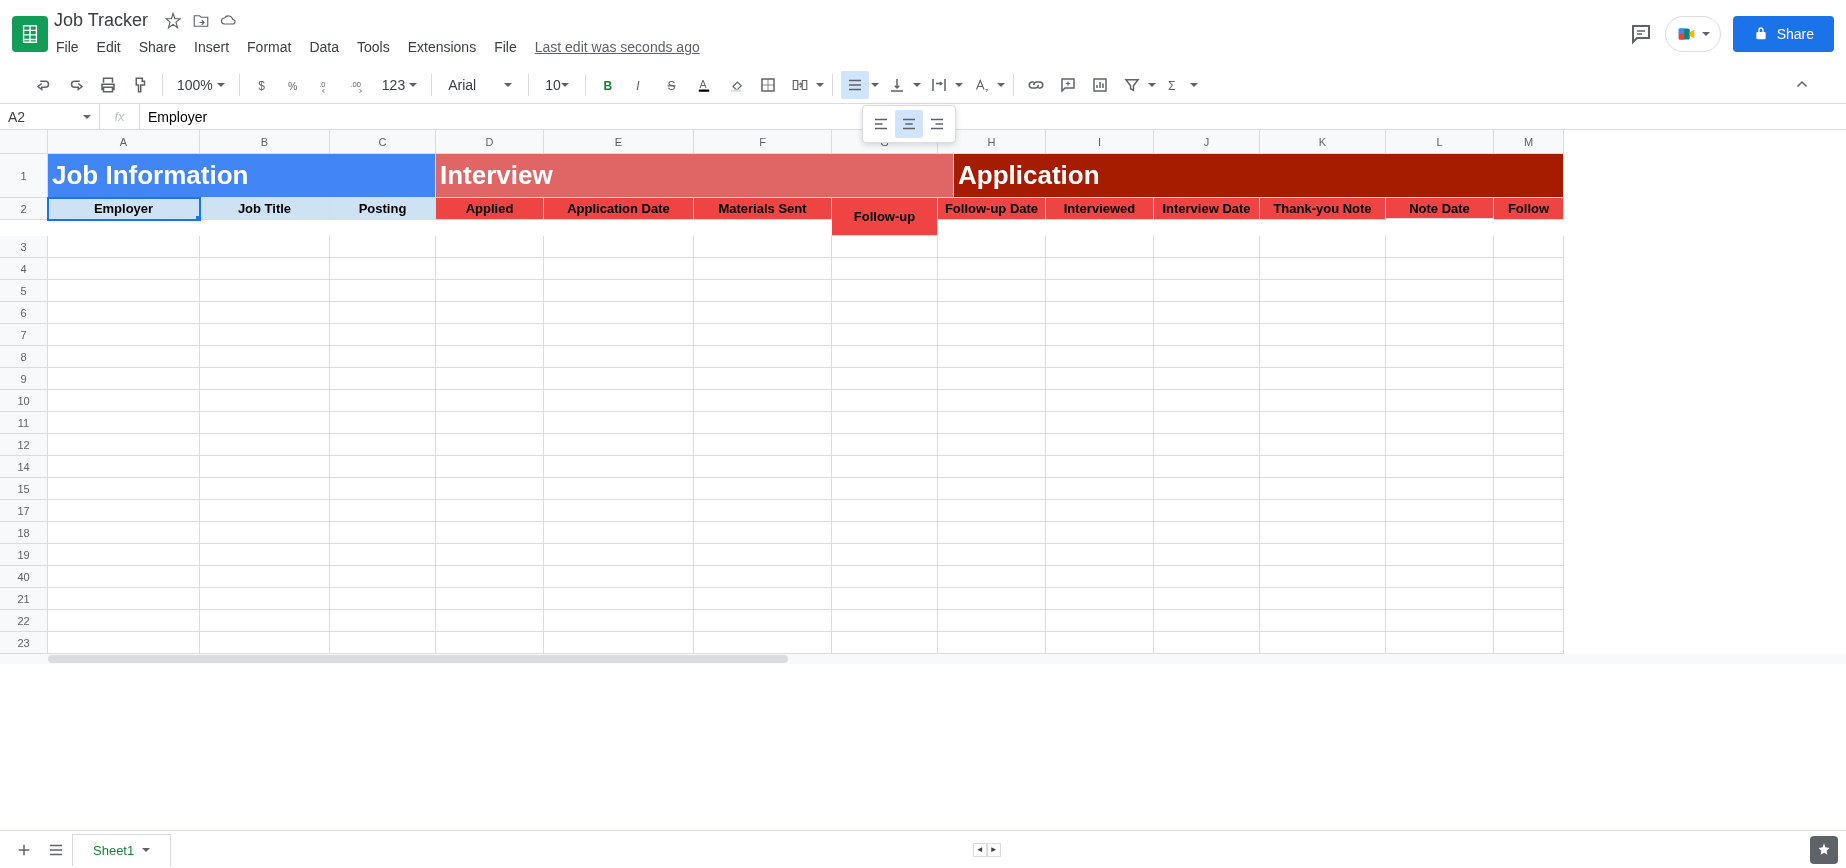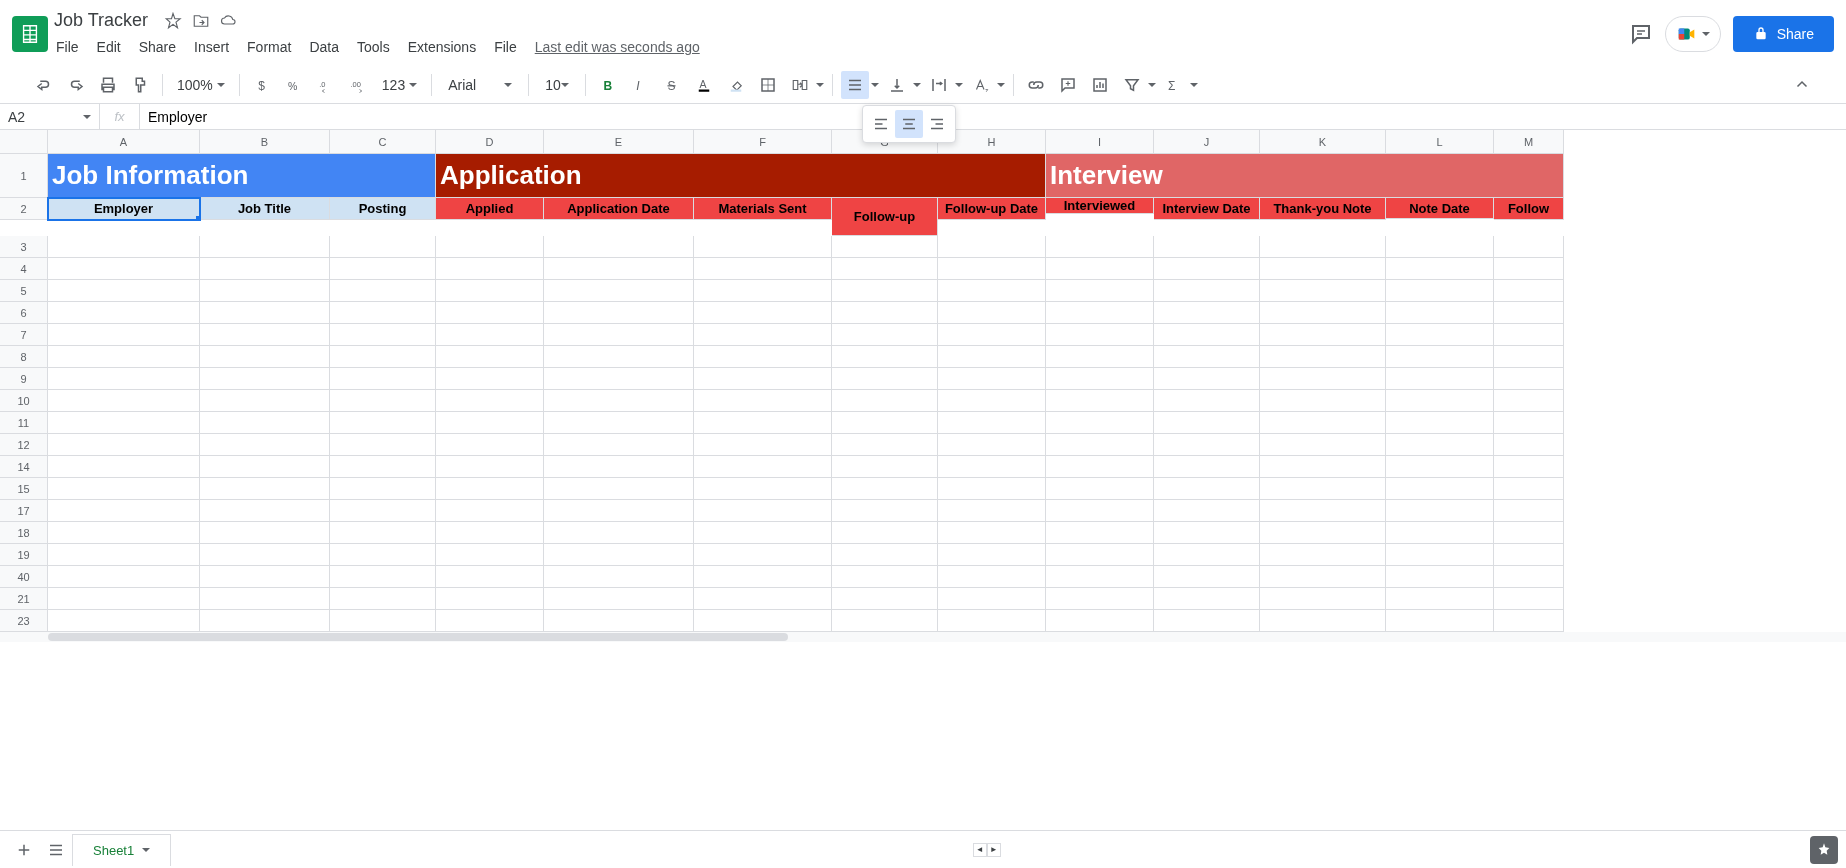"Application" div.cell { order: before "Interview" -> after "Interview" }
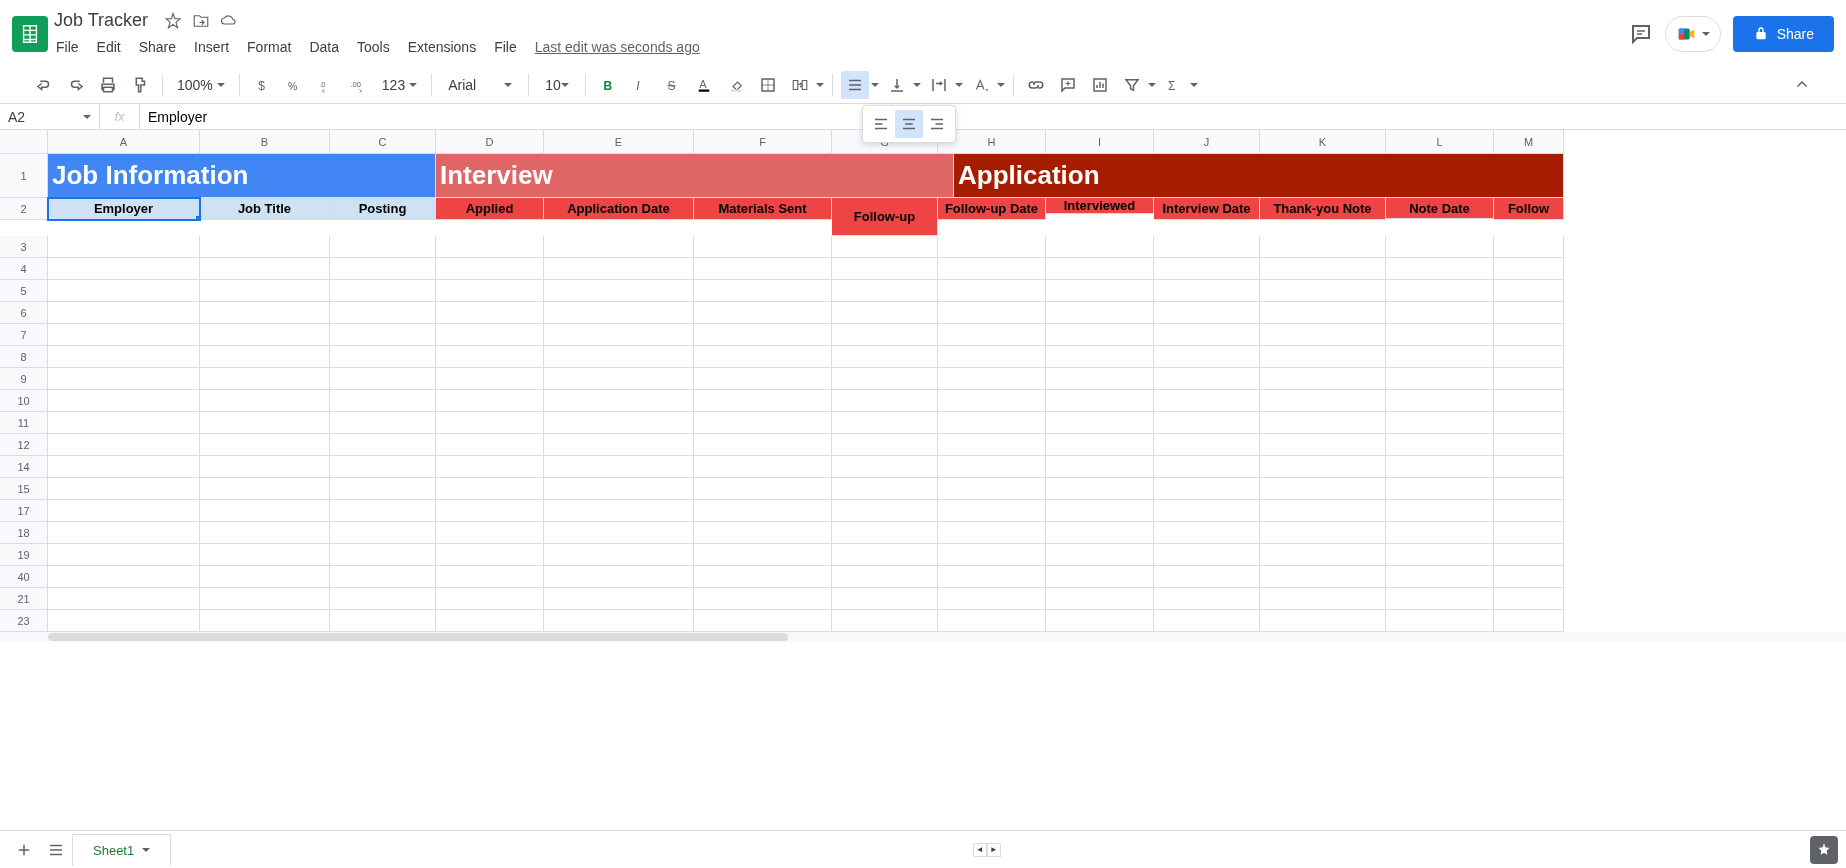"Interviewed" div.cell { height: 16px -> 22px }
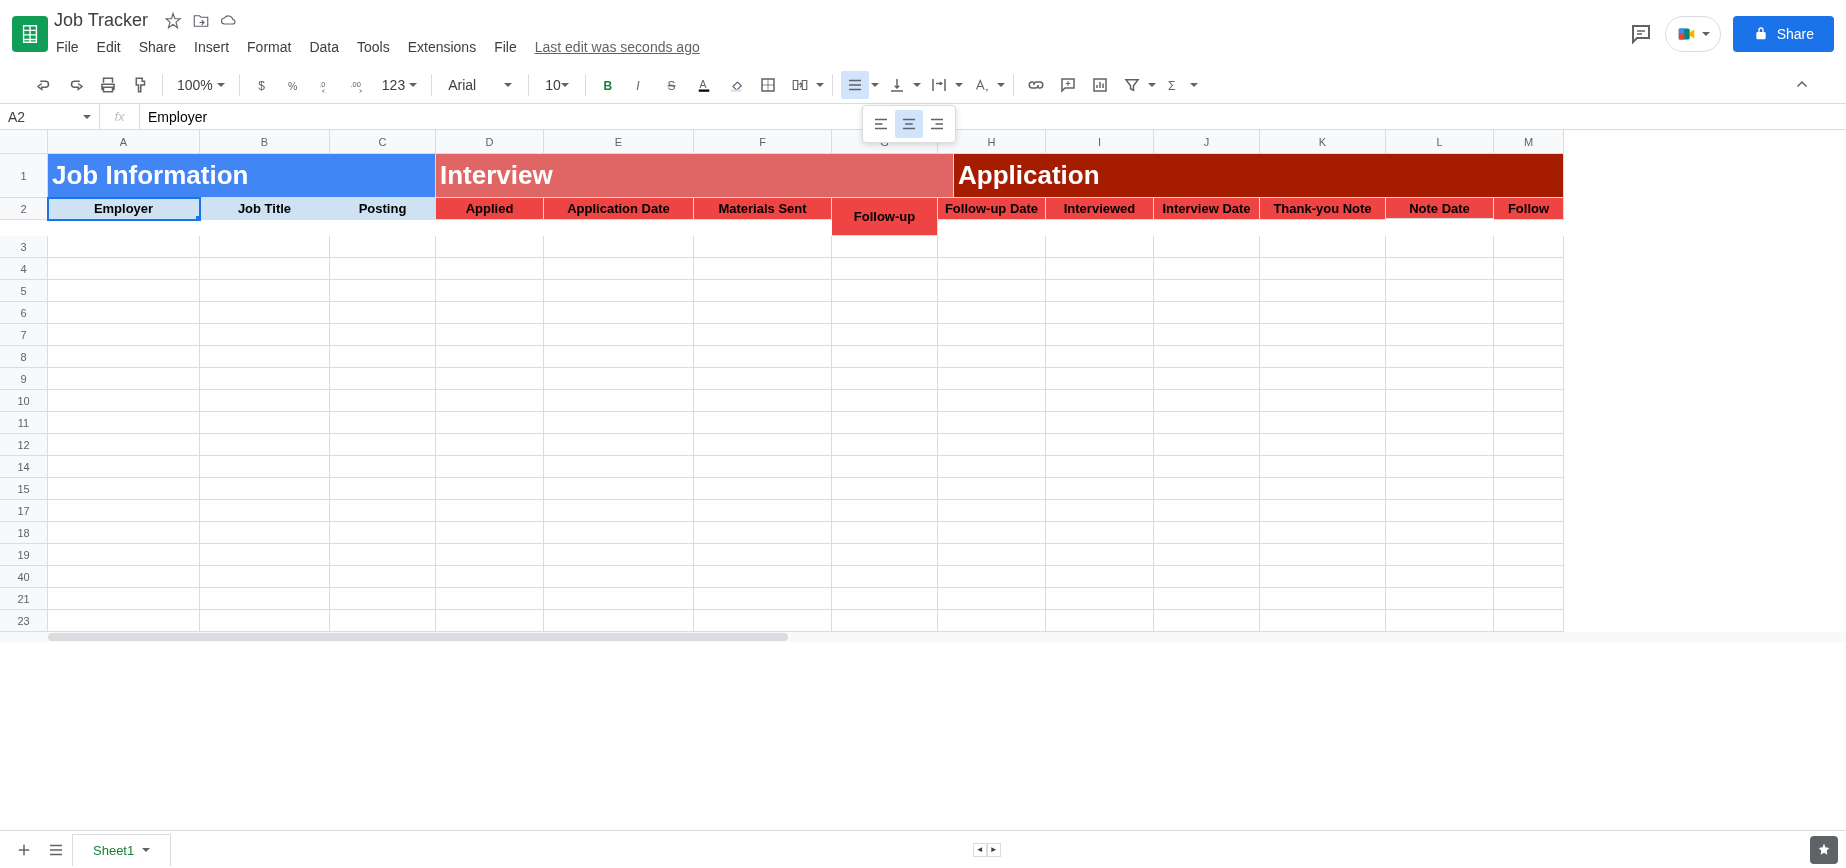"22" div.row { html: none -> <div> <div>22</div> <div></div> <div></div> <div></div> <div></div> <div></div> <div></div> <div></div> <div></div> <div></div> <div></div> <div></div> <div></div> <div></div> </div> }
